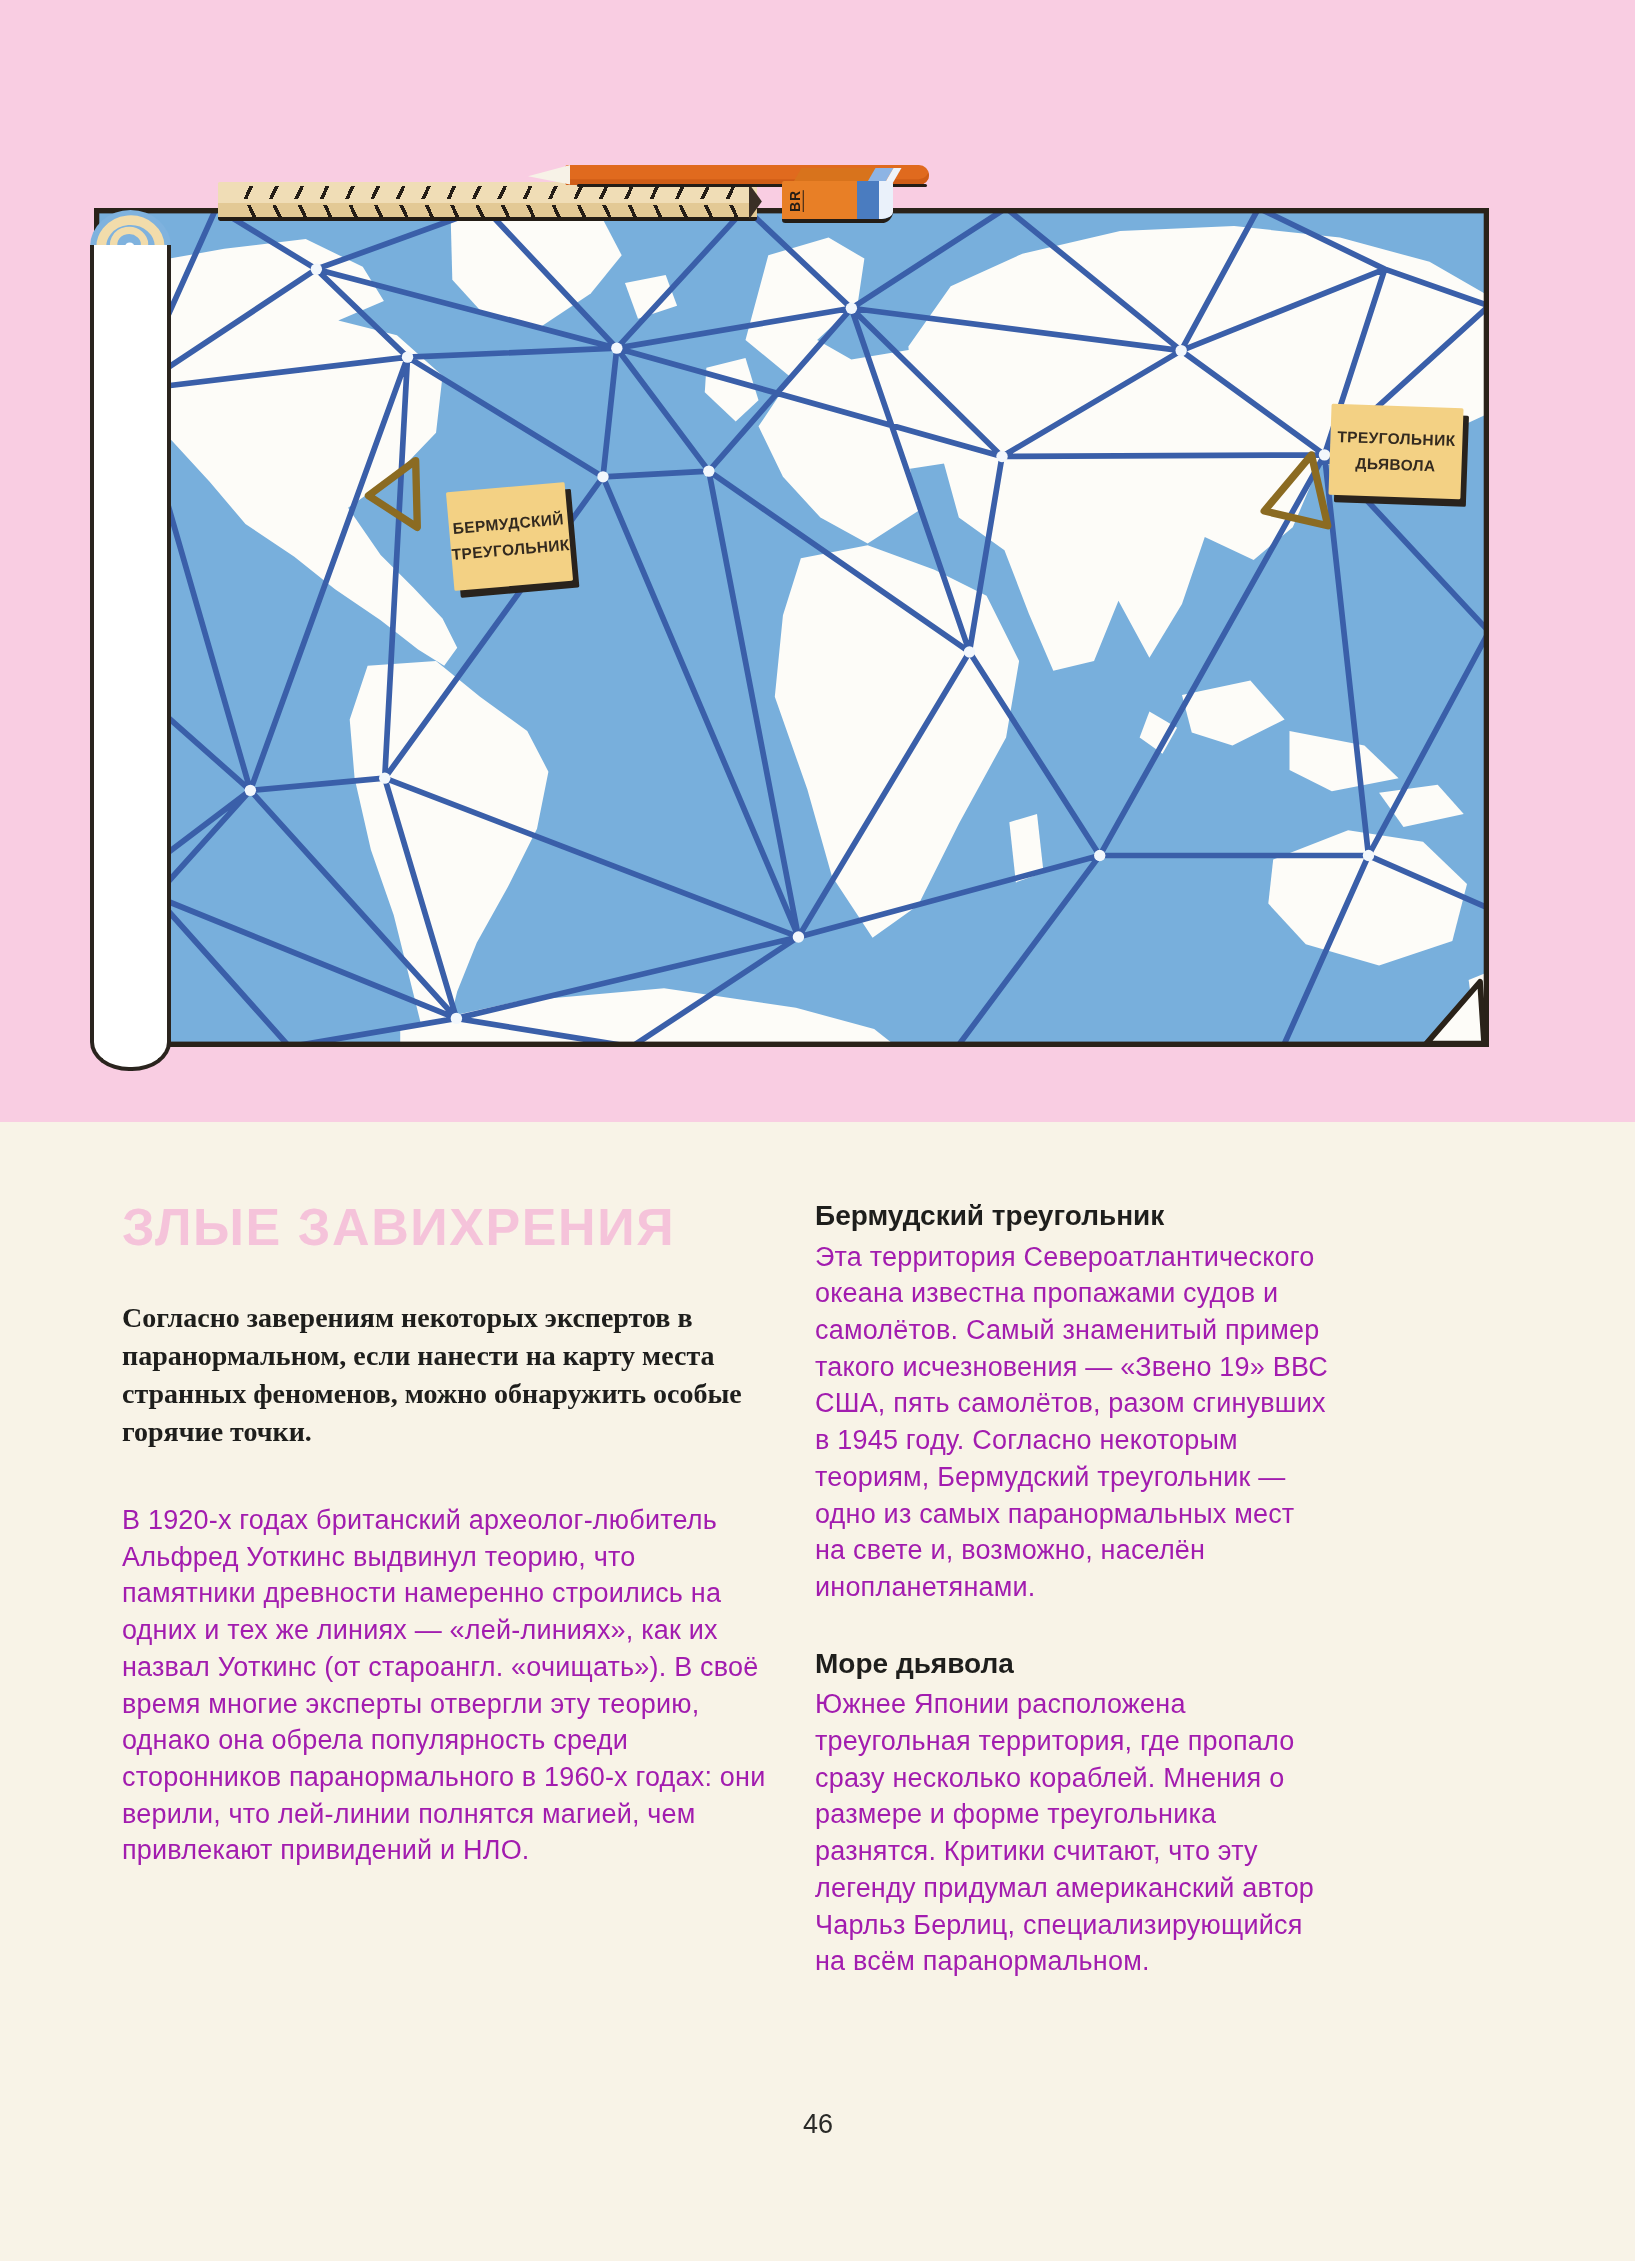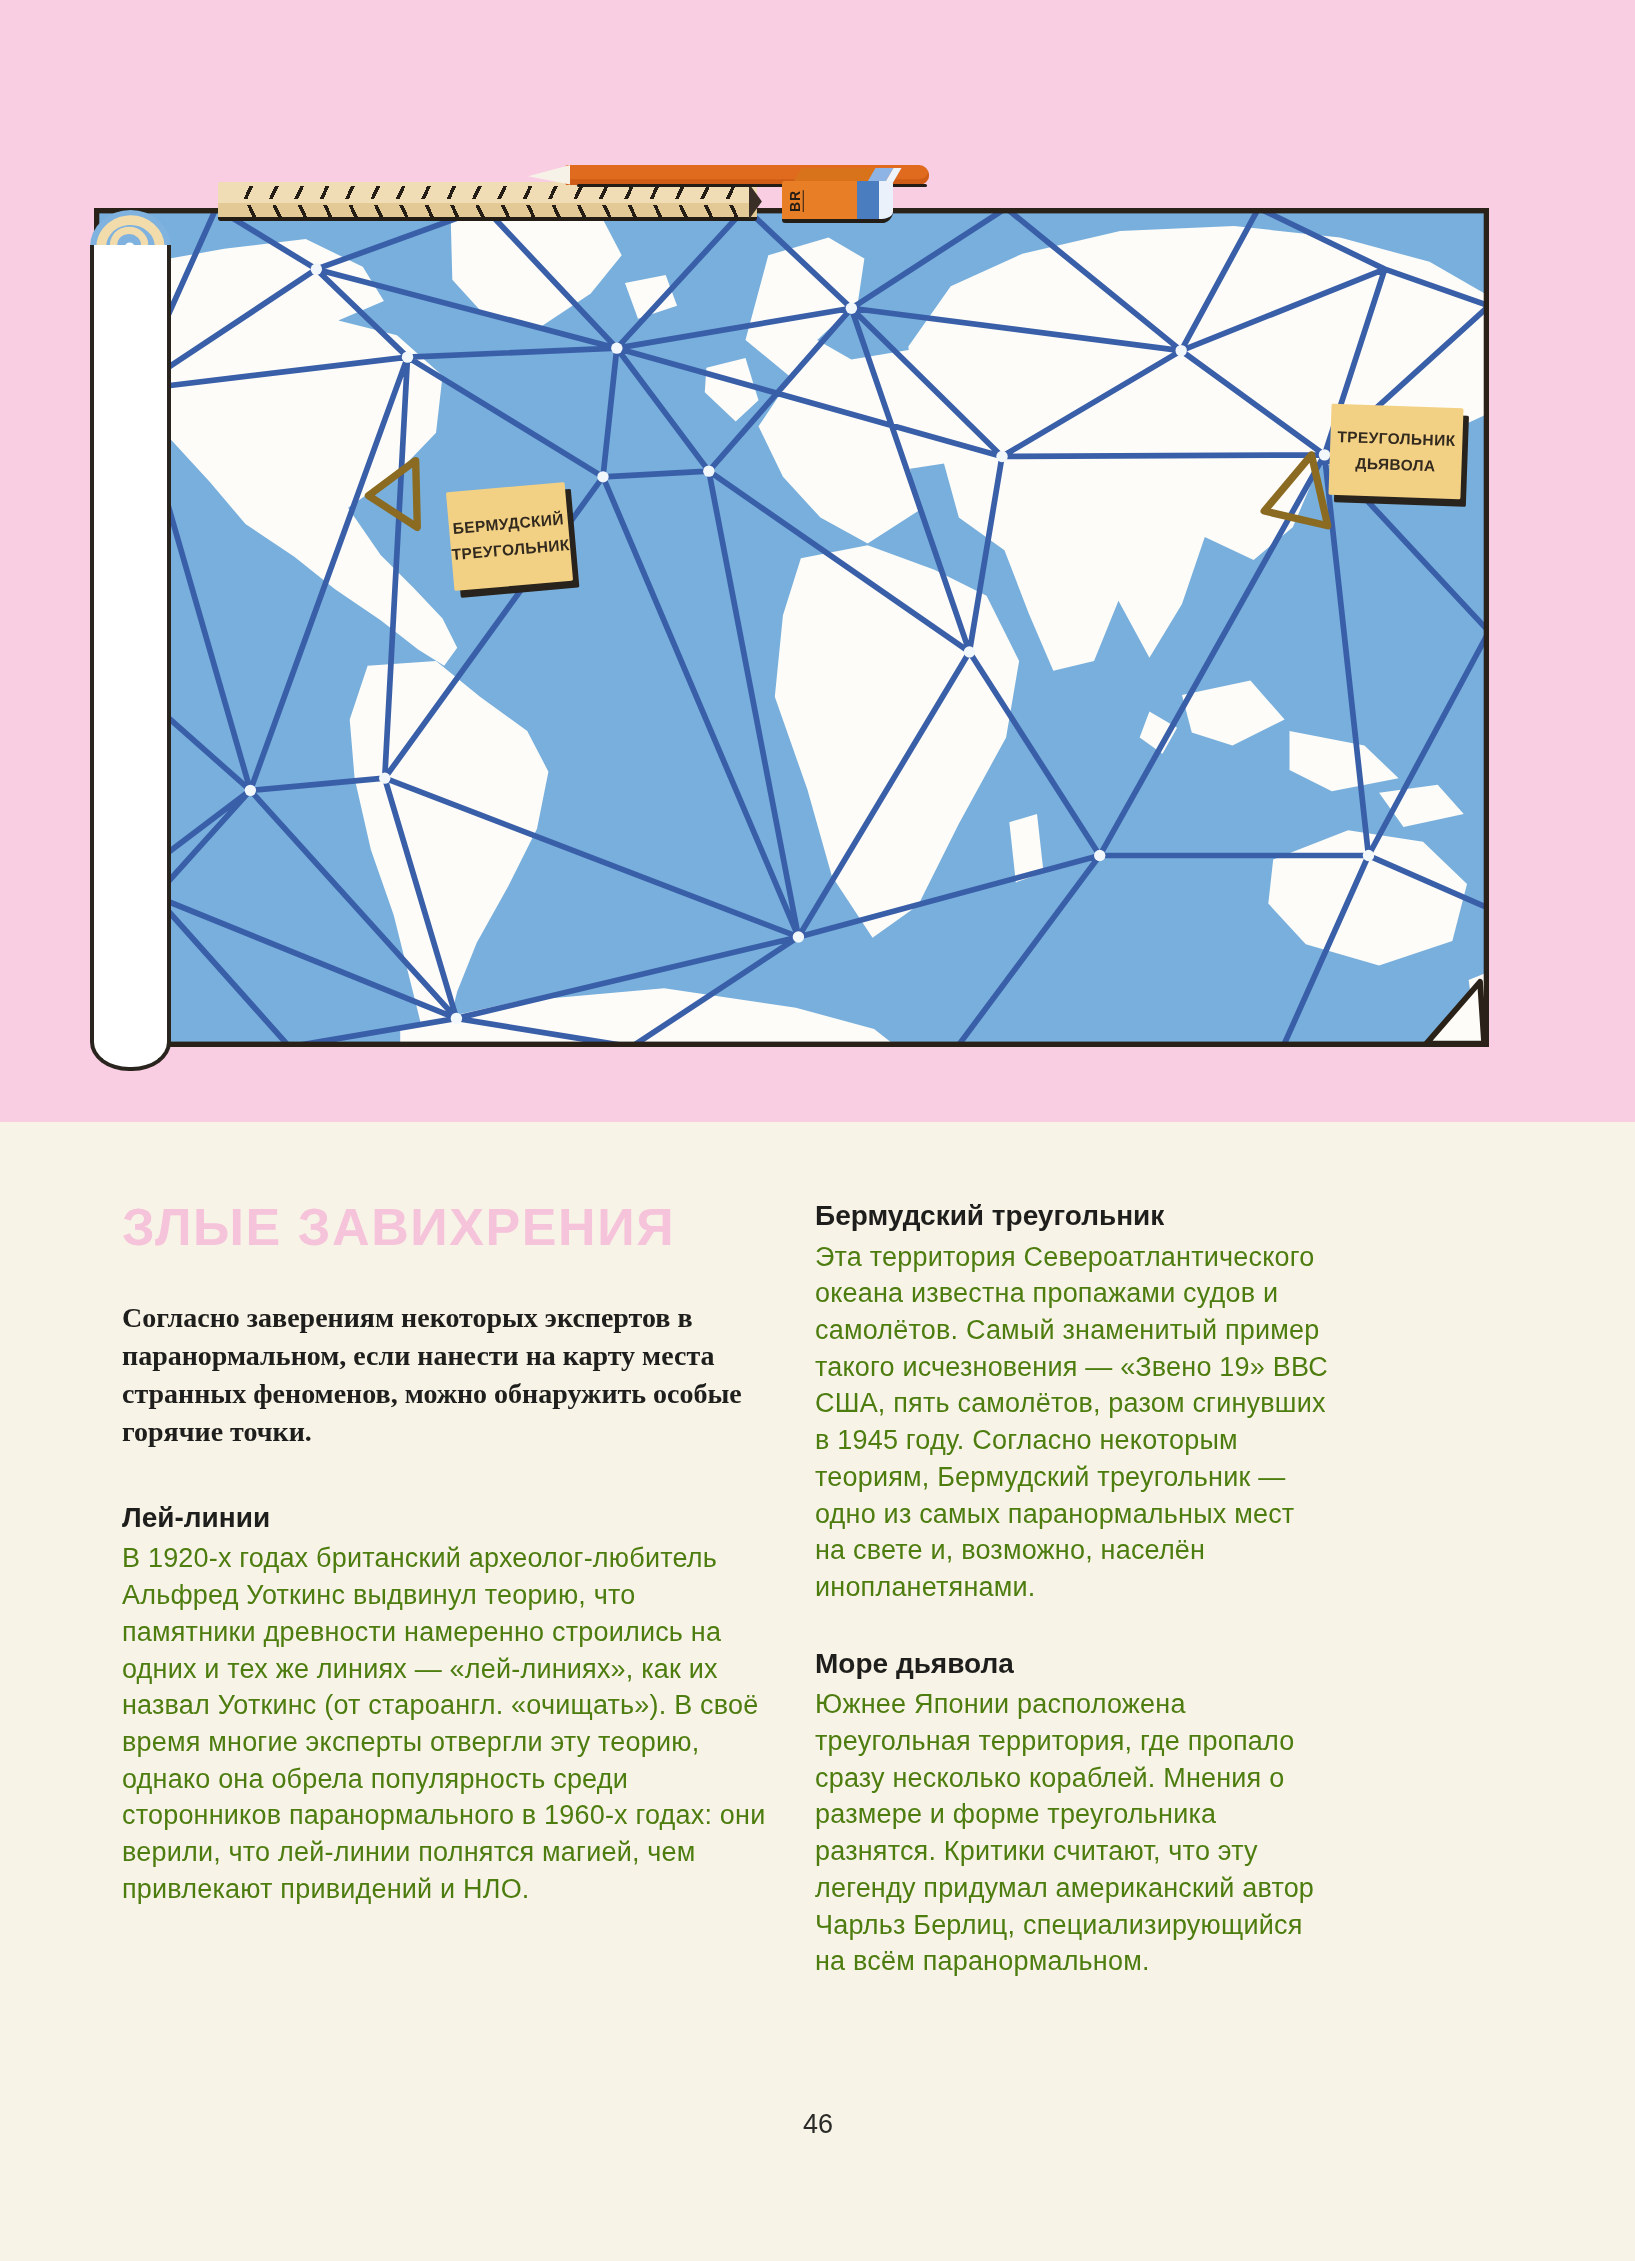"Эта территория Североатлантического" .sec-body { color: #4d7c0f -> #a21caf }
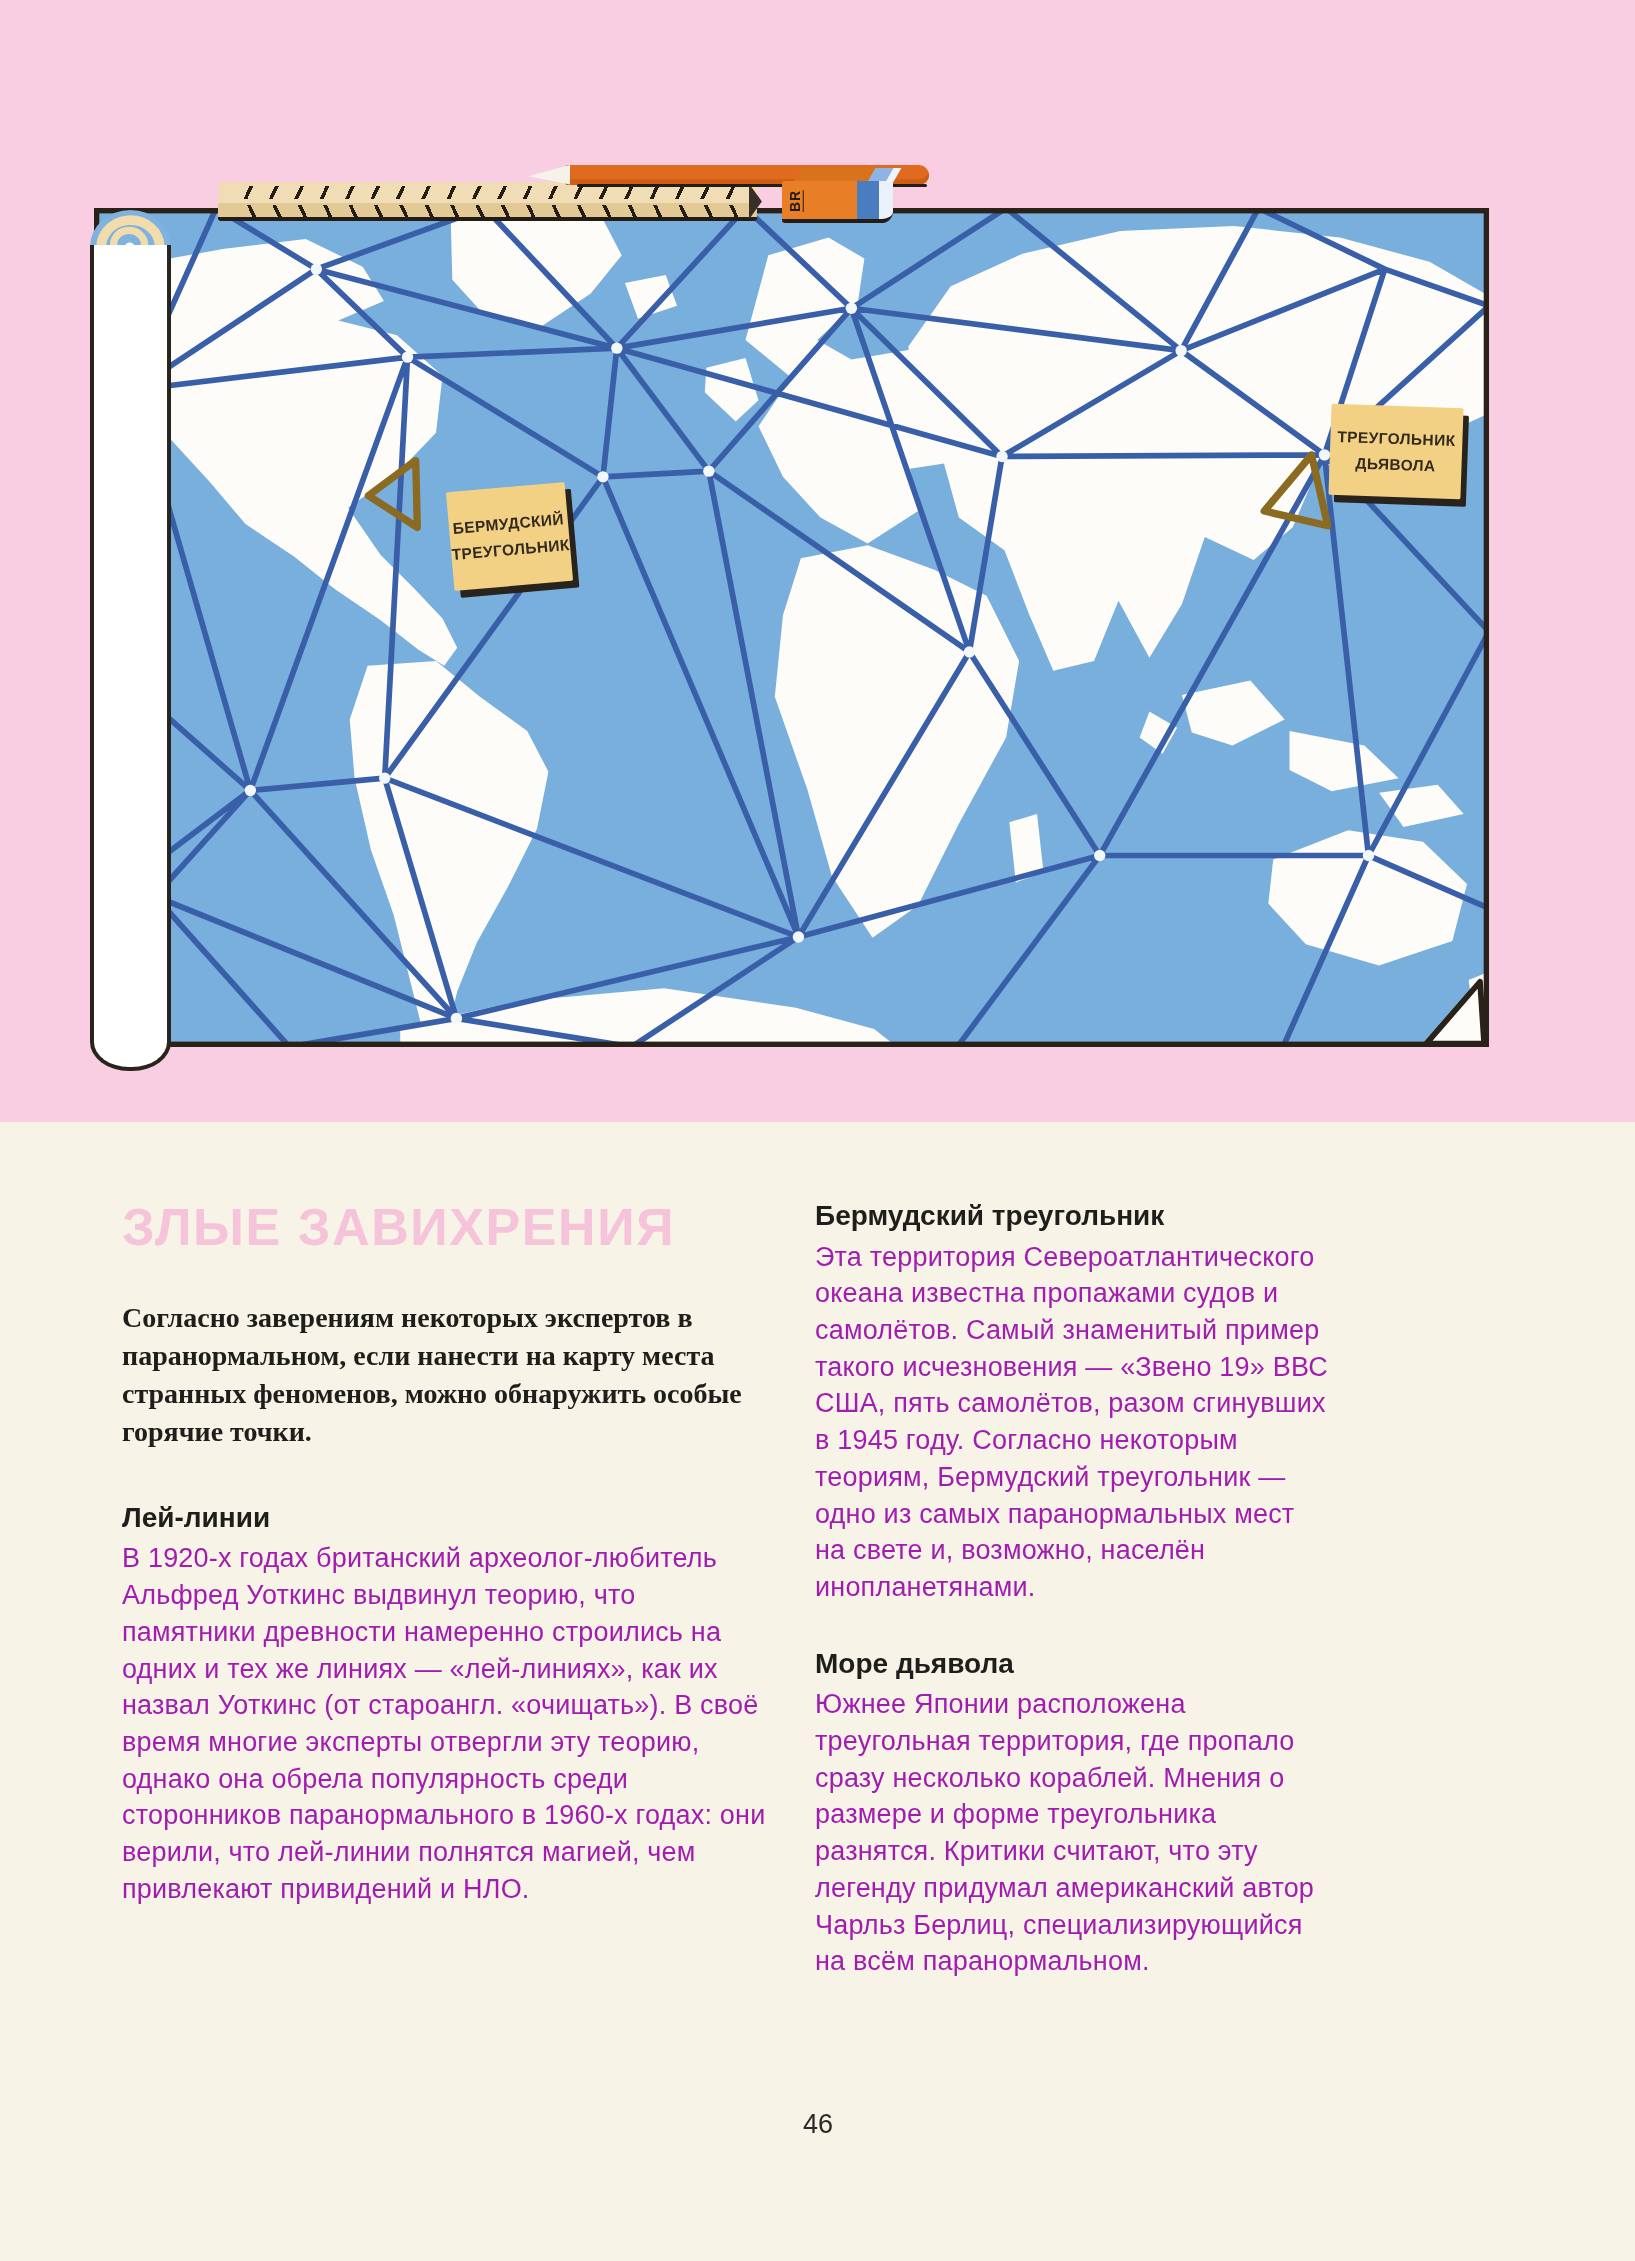"Лей-линии" h3.sec-heading { html: <h3>Лей-линии</h3> -> none }
